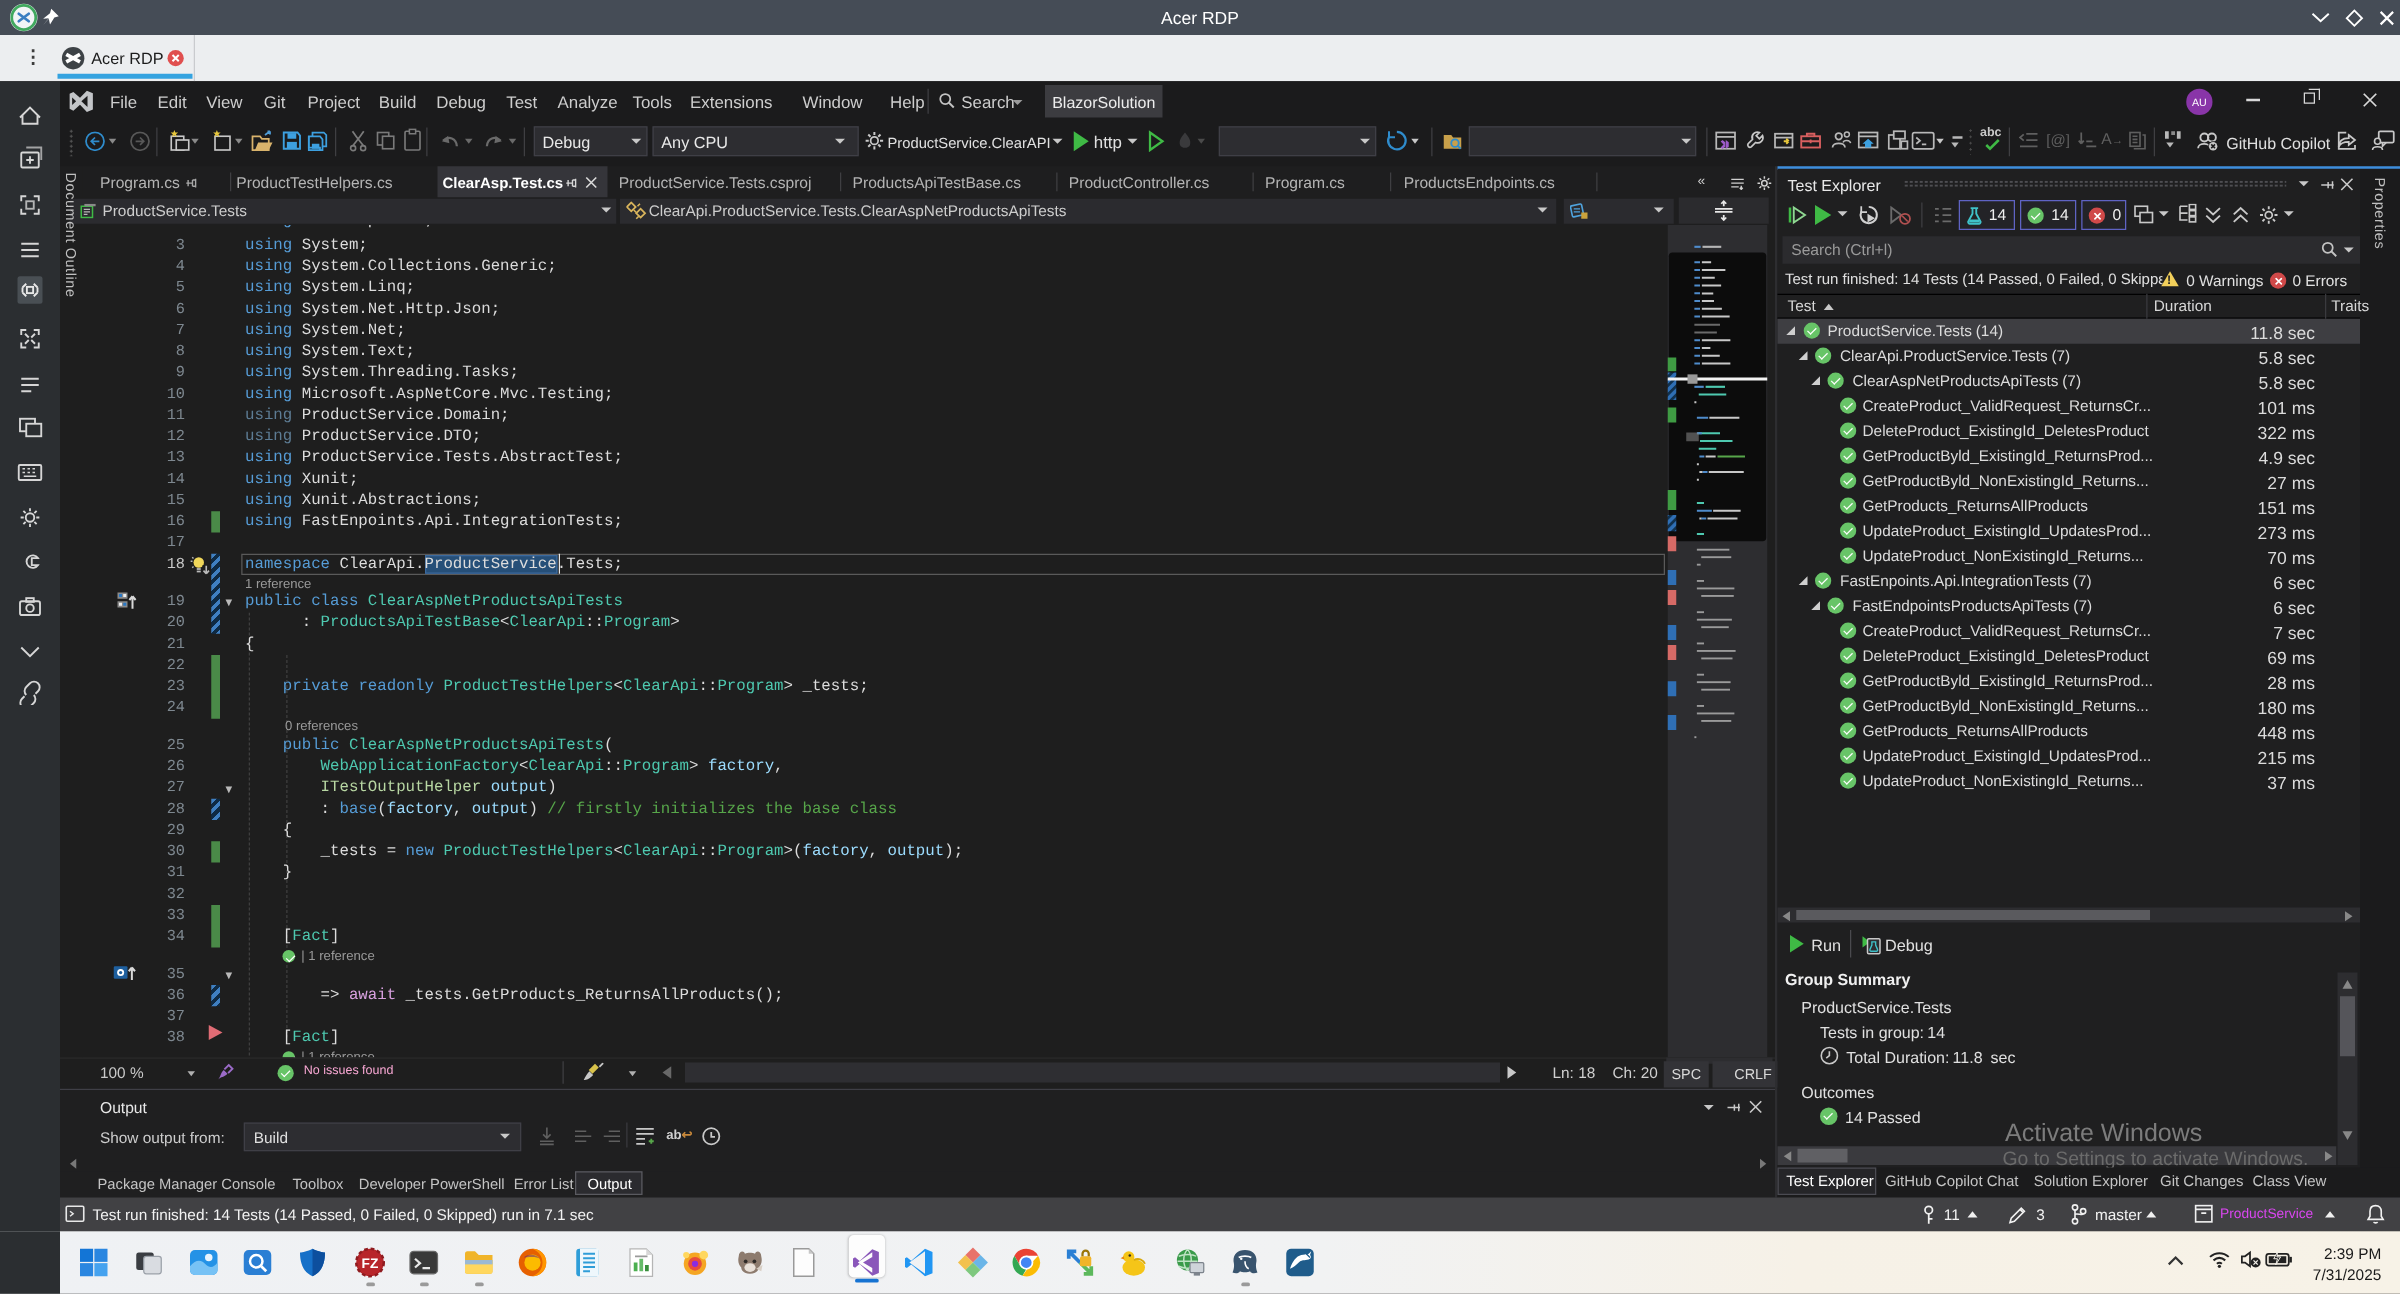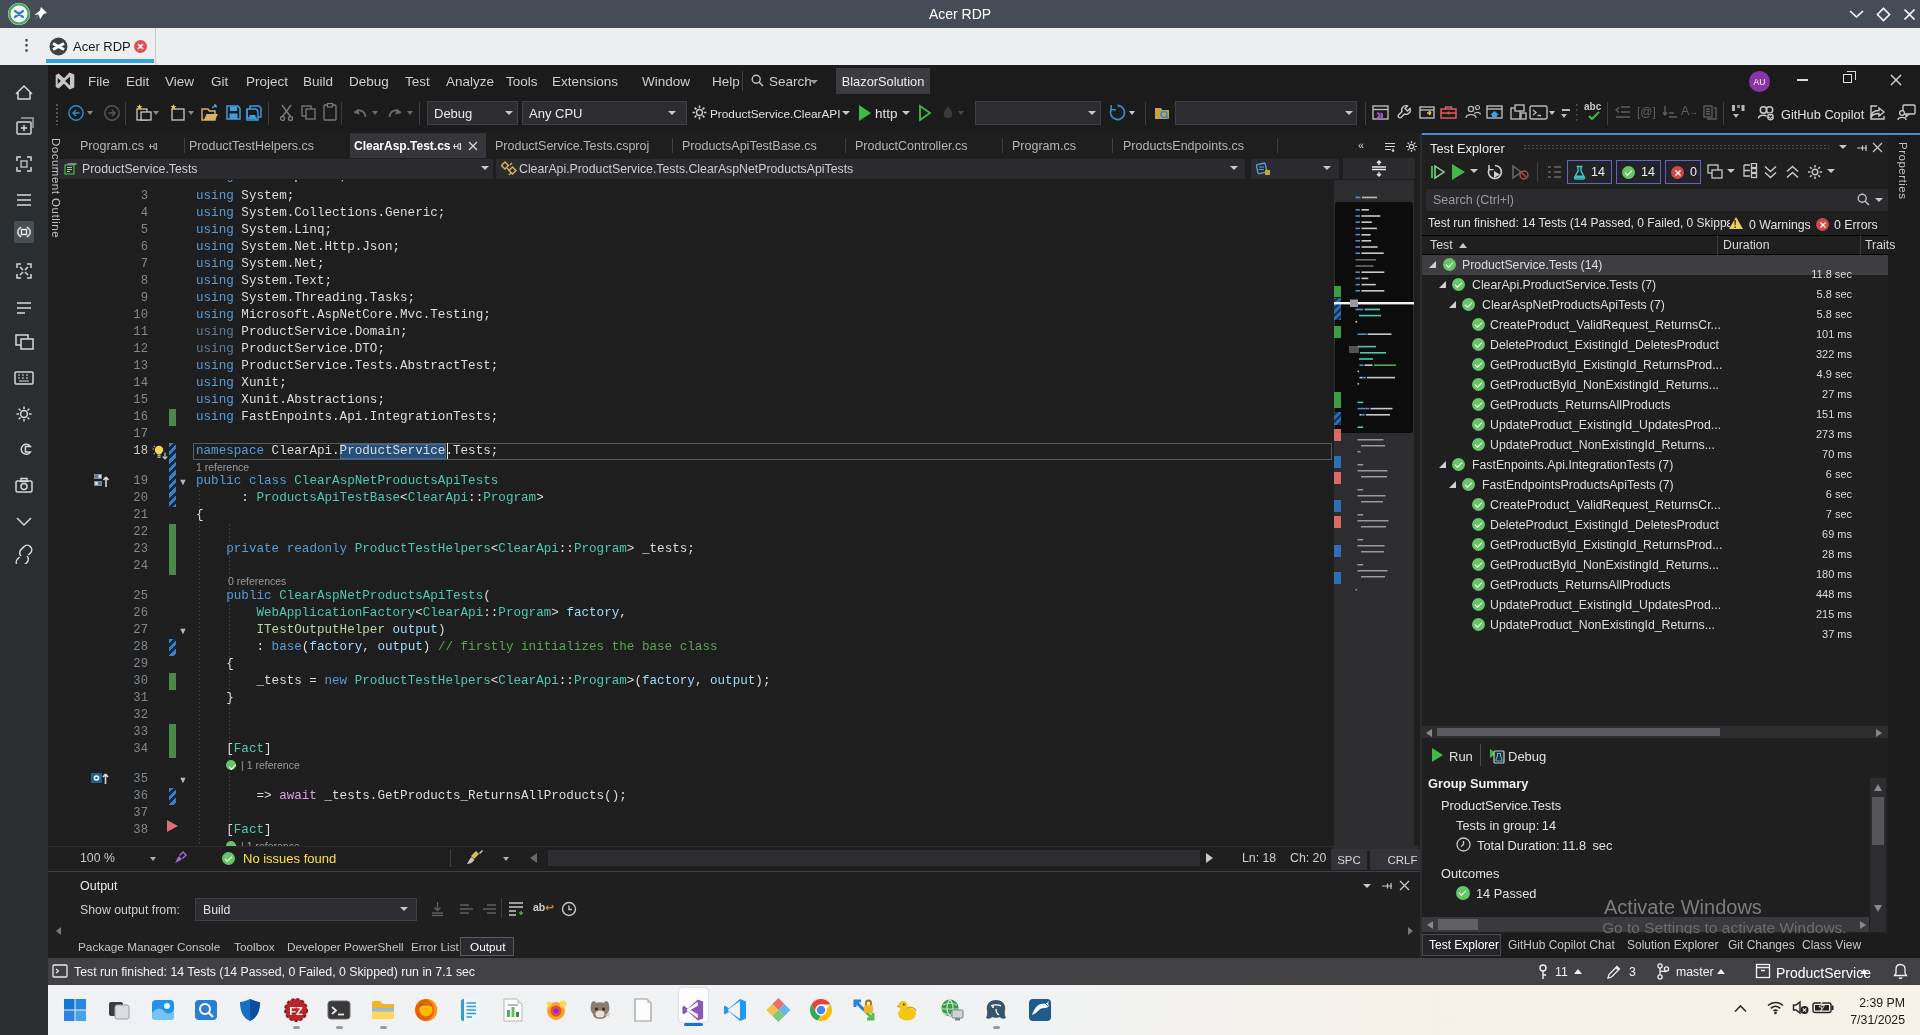"11.8 sec" .trow .dur { font-size: 11px -> 14px; top: 13px -> 3px }
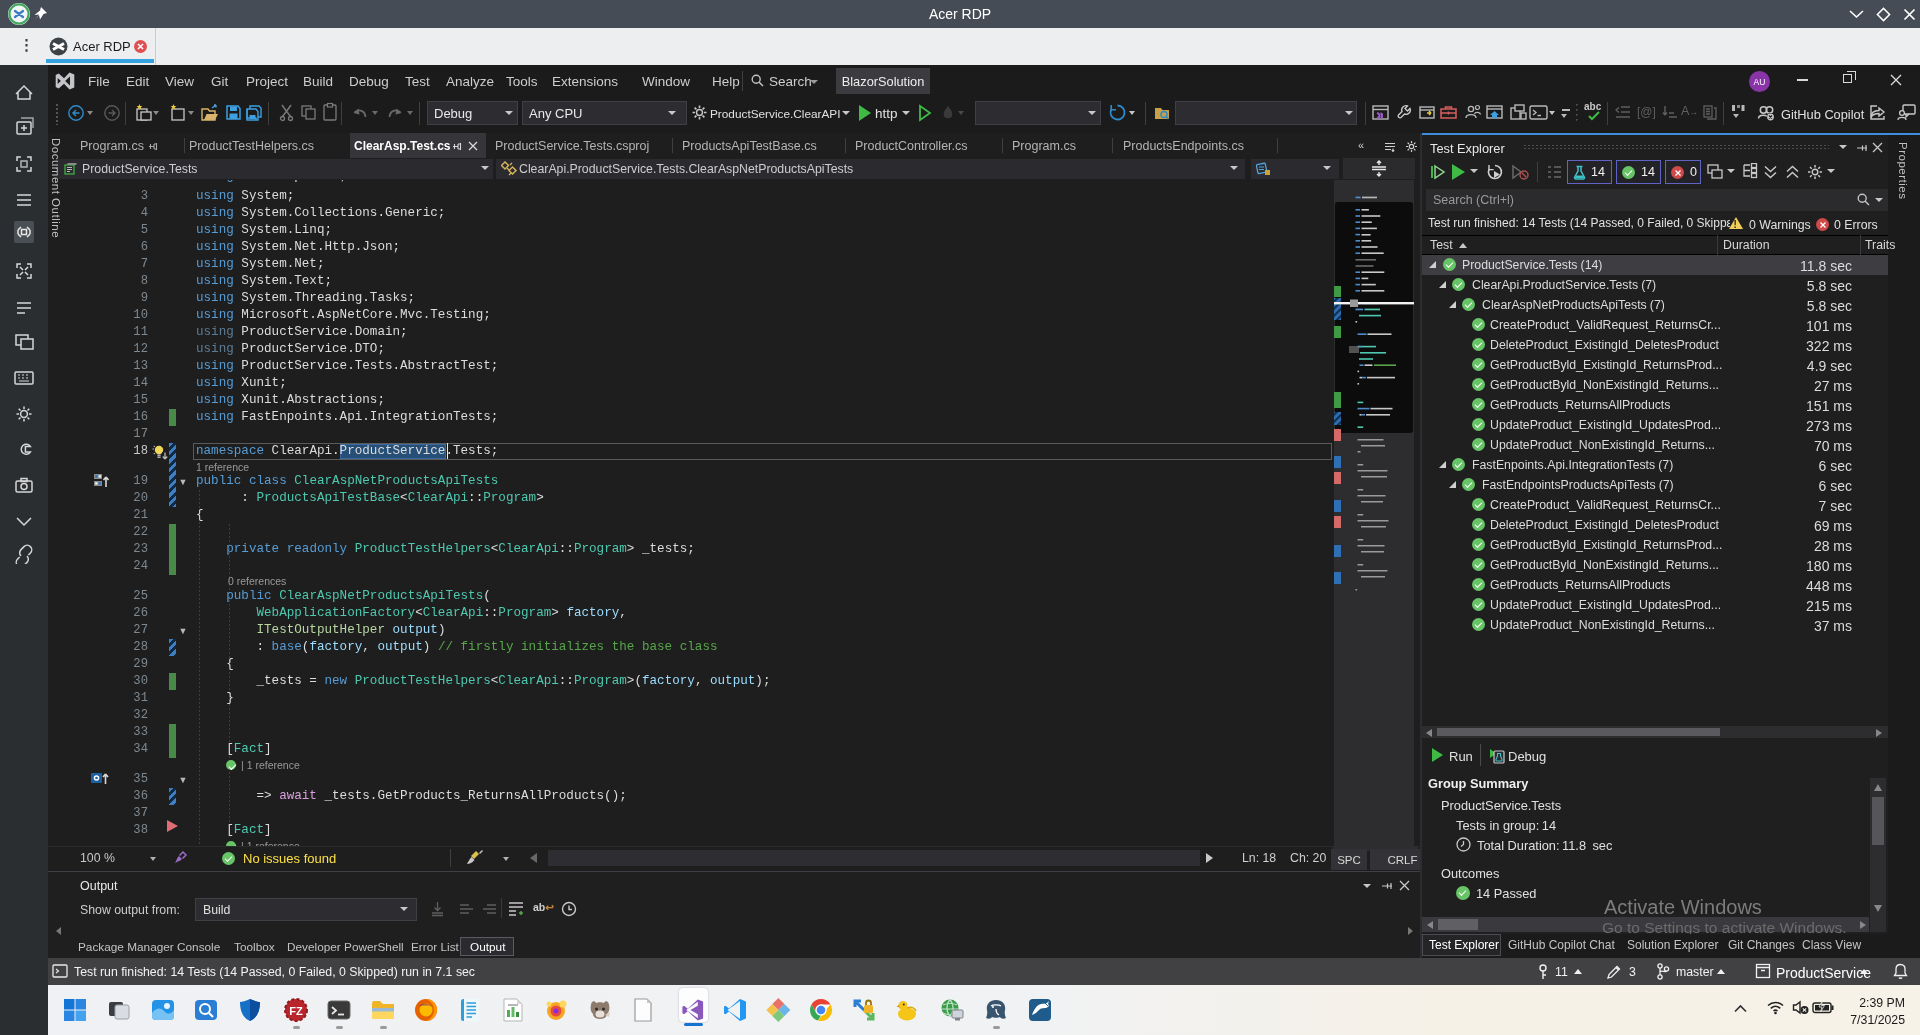"No issues found" div.a { color: #fde047 -> #f9a8d4; font-size: 13px -> 10px }
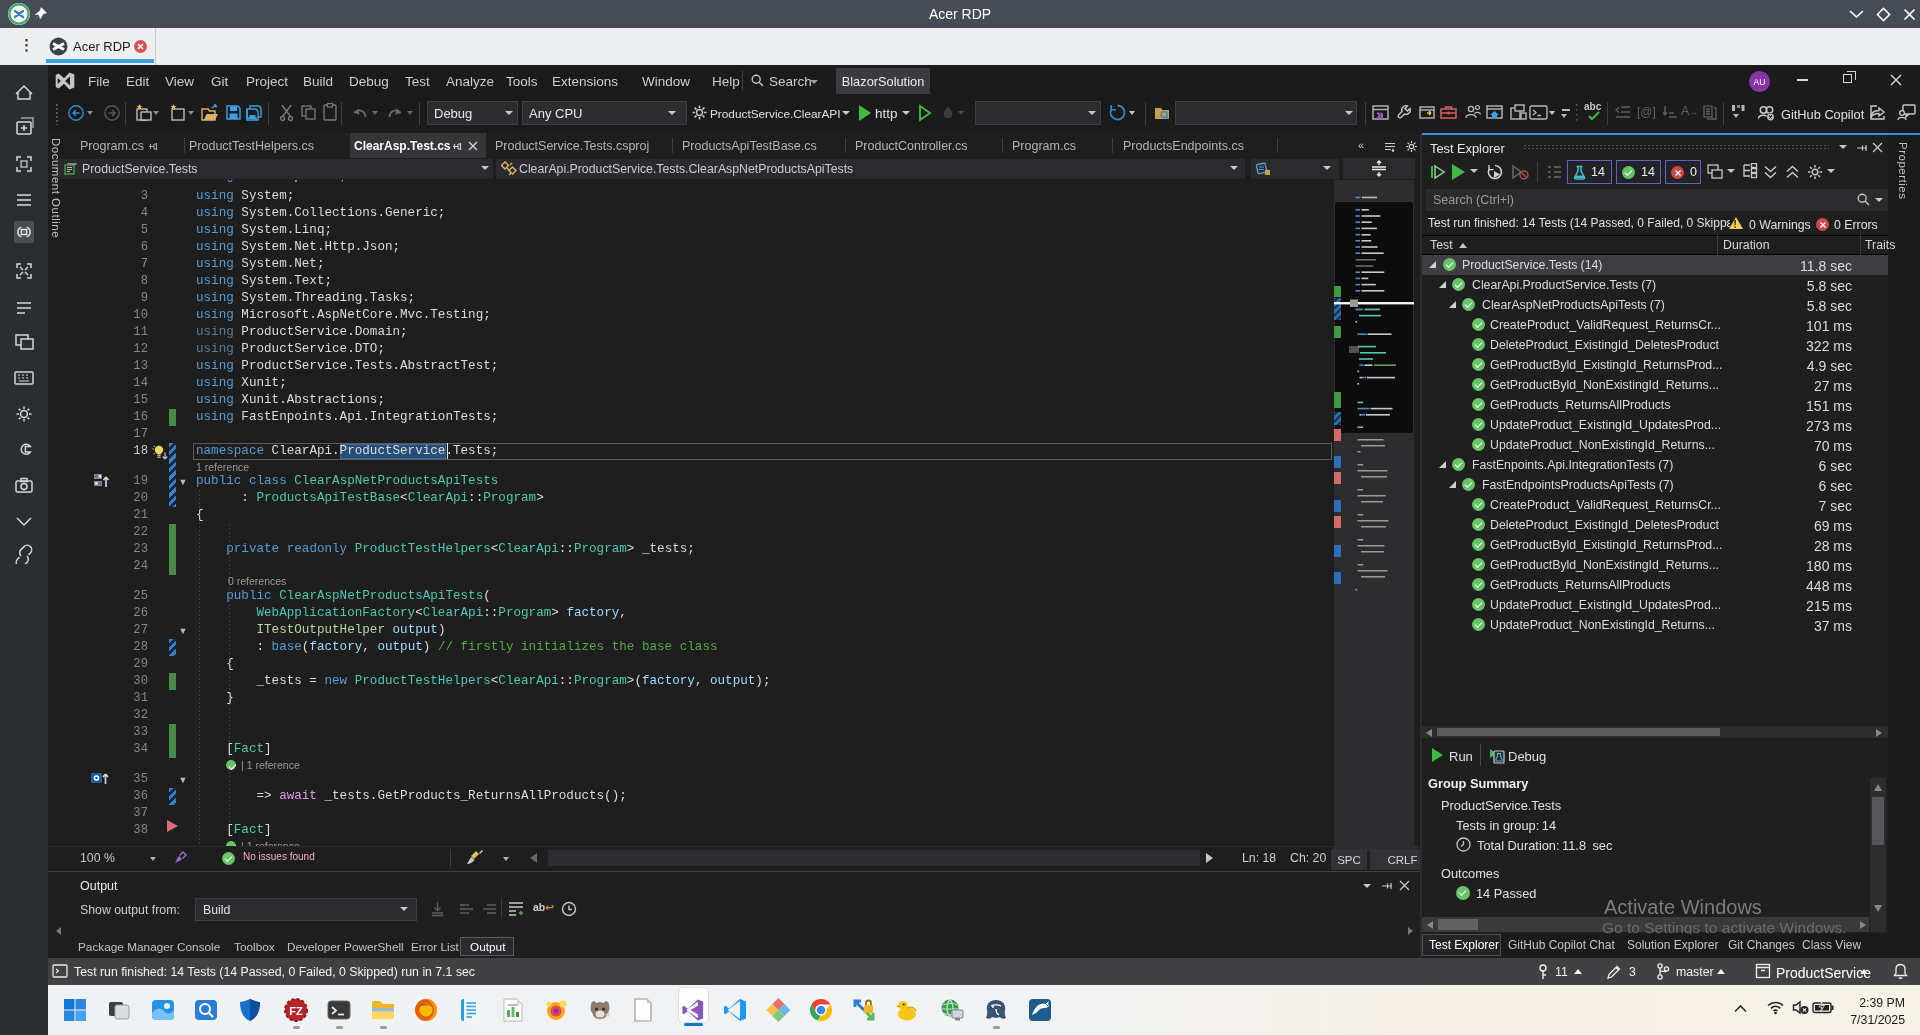"ProductService" div.a { color: #ffffff -> #d946ef; font-size: 14px -> 11px }
